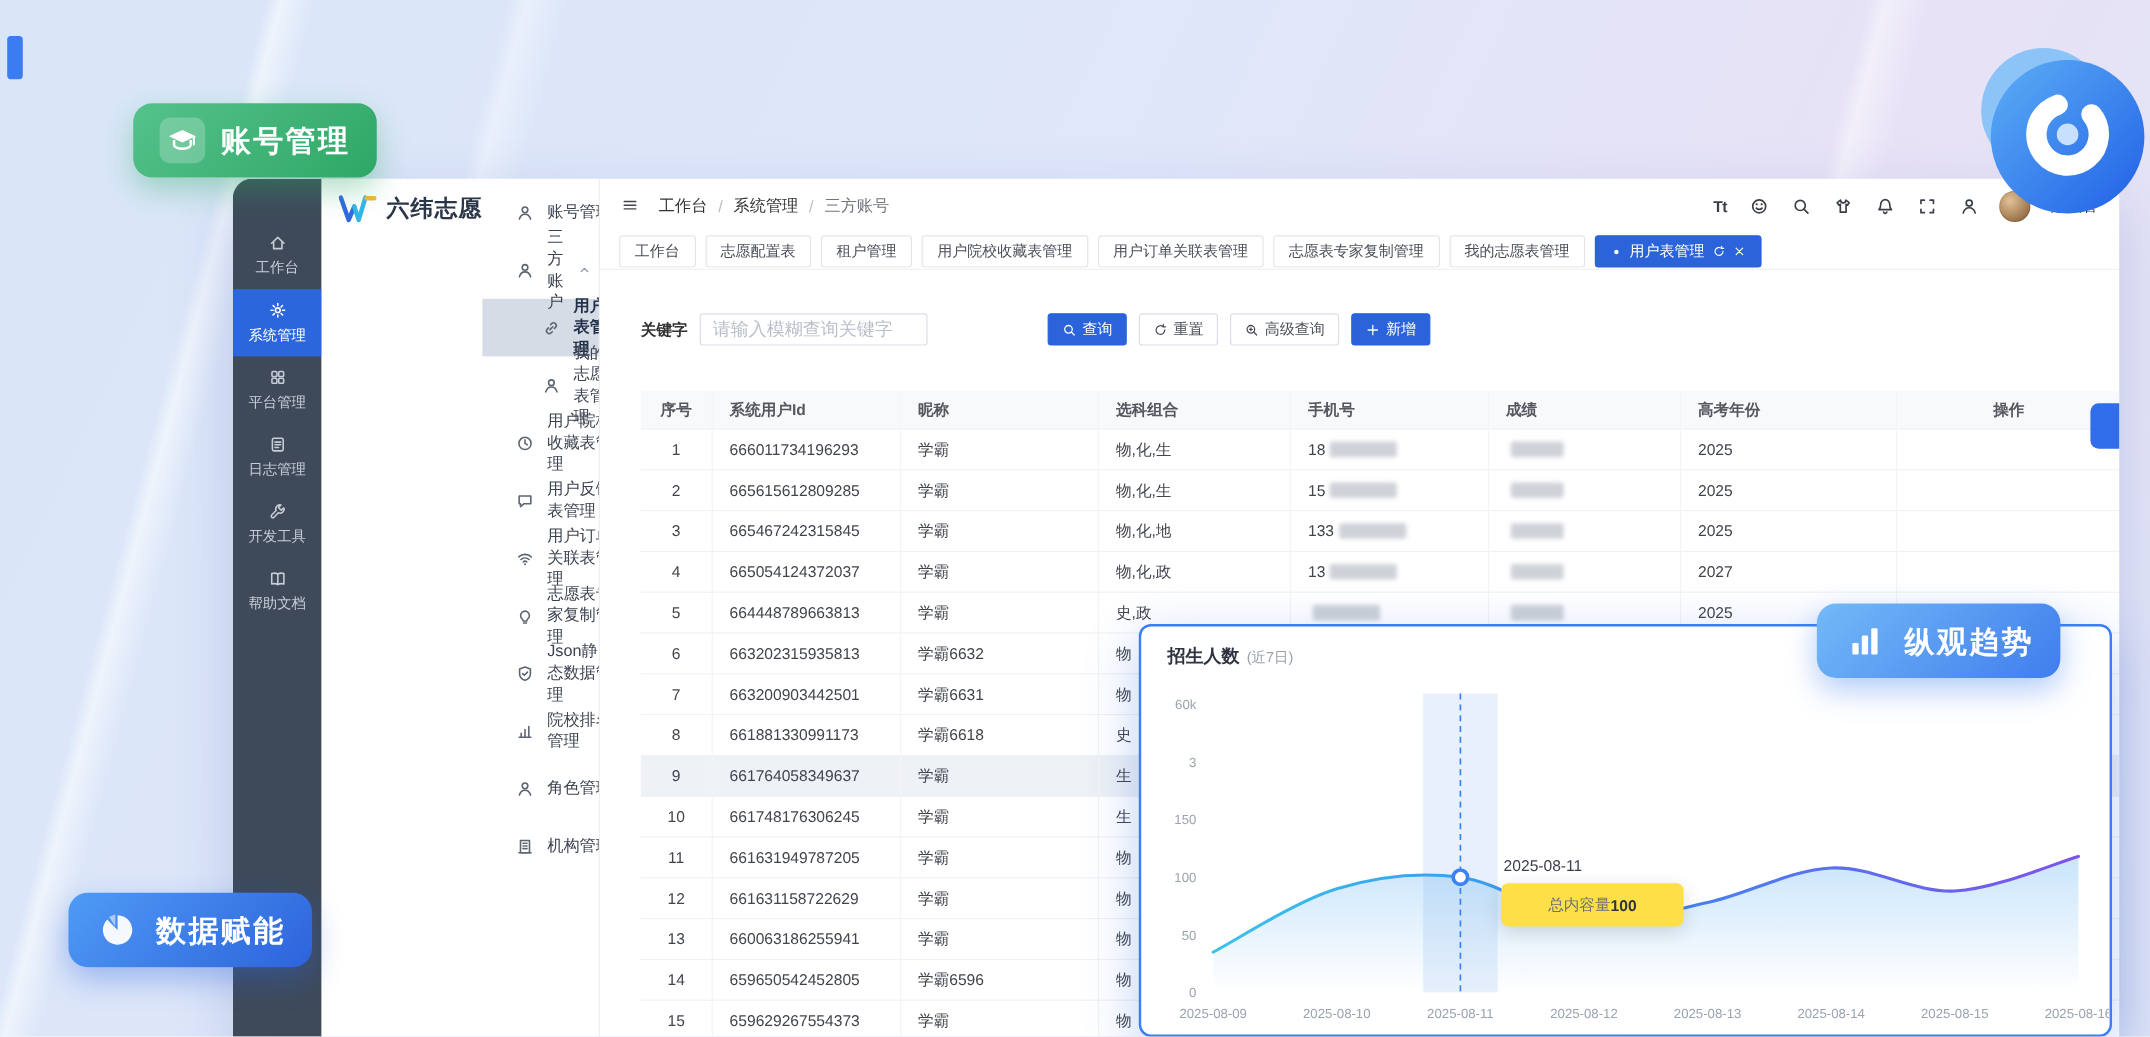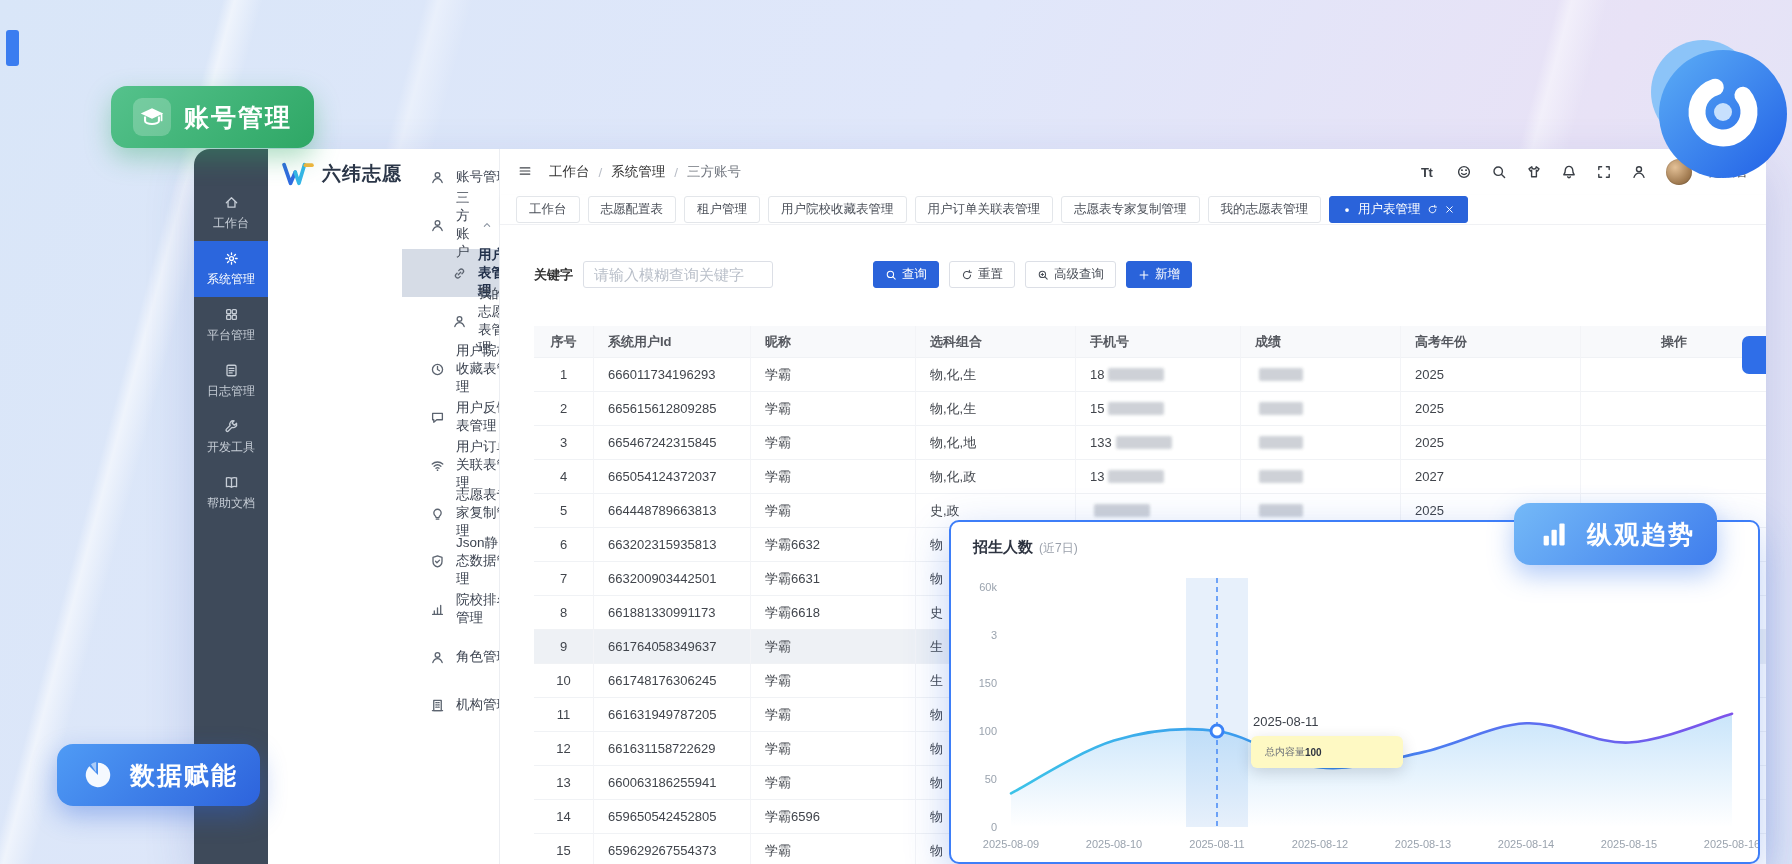"Tt" .tbicon { justify-content: flex-start -> flex-end }
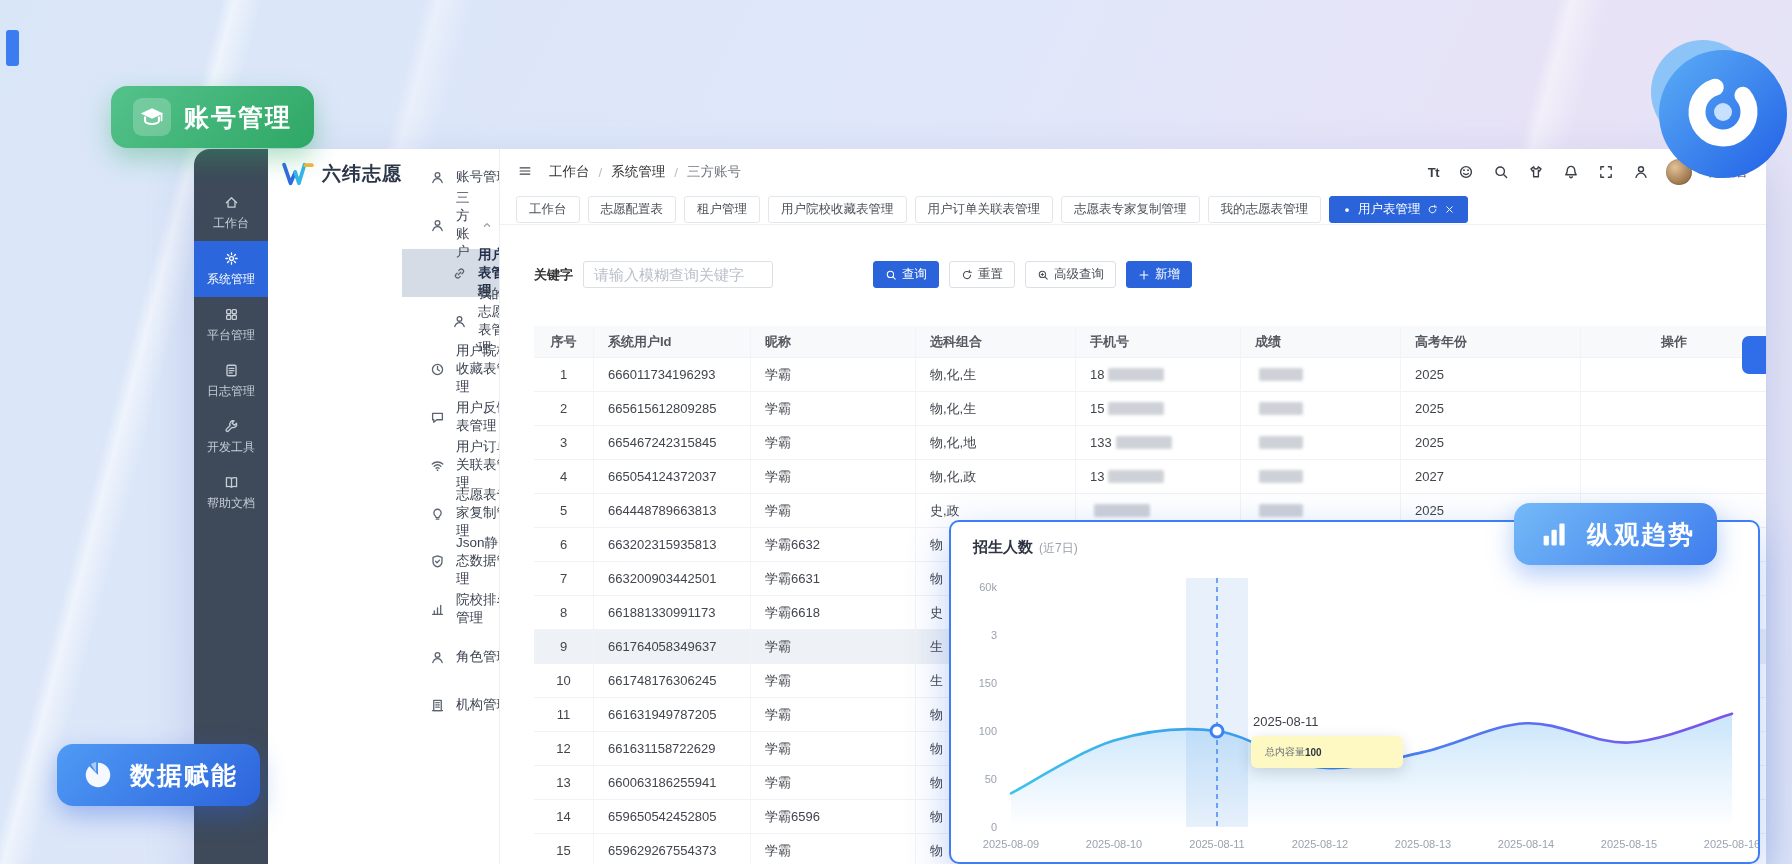"总内容量" .cc-tt-box { background: #fef9c3 -> #fde047; font-size: 10px -> 13px; justify-content: flex-start -> center }
